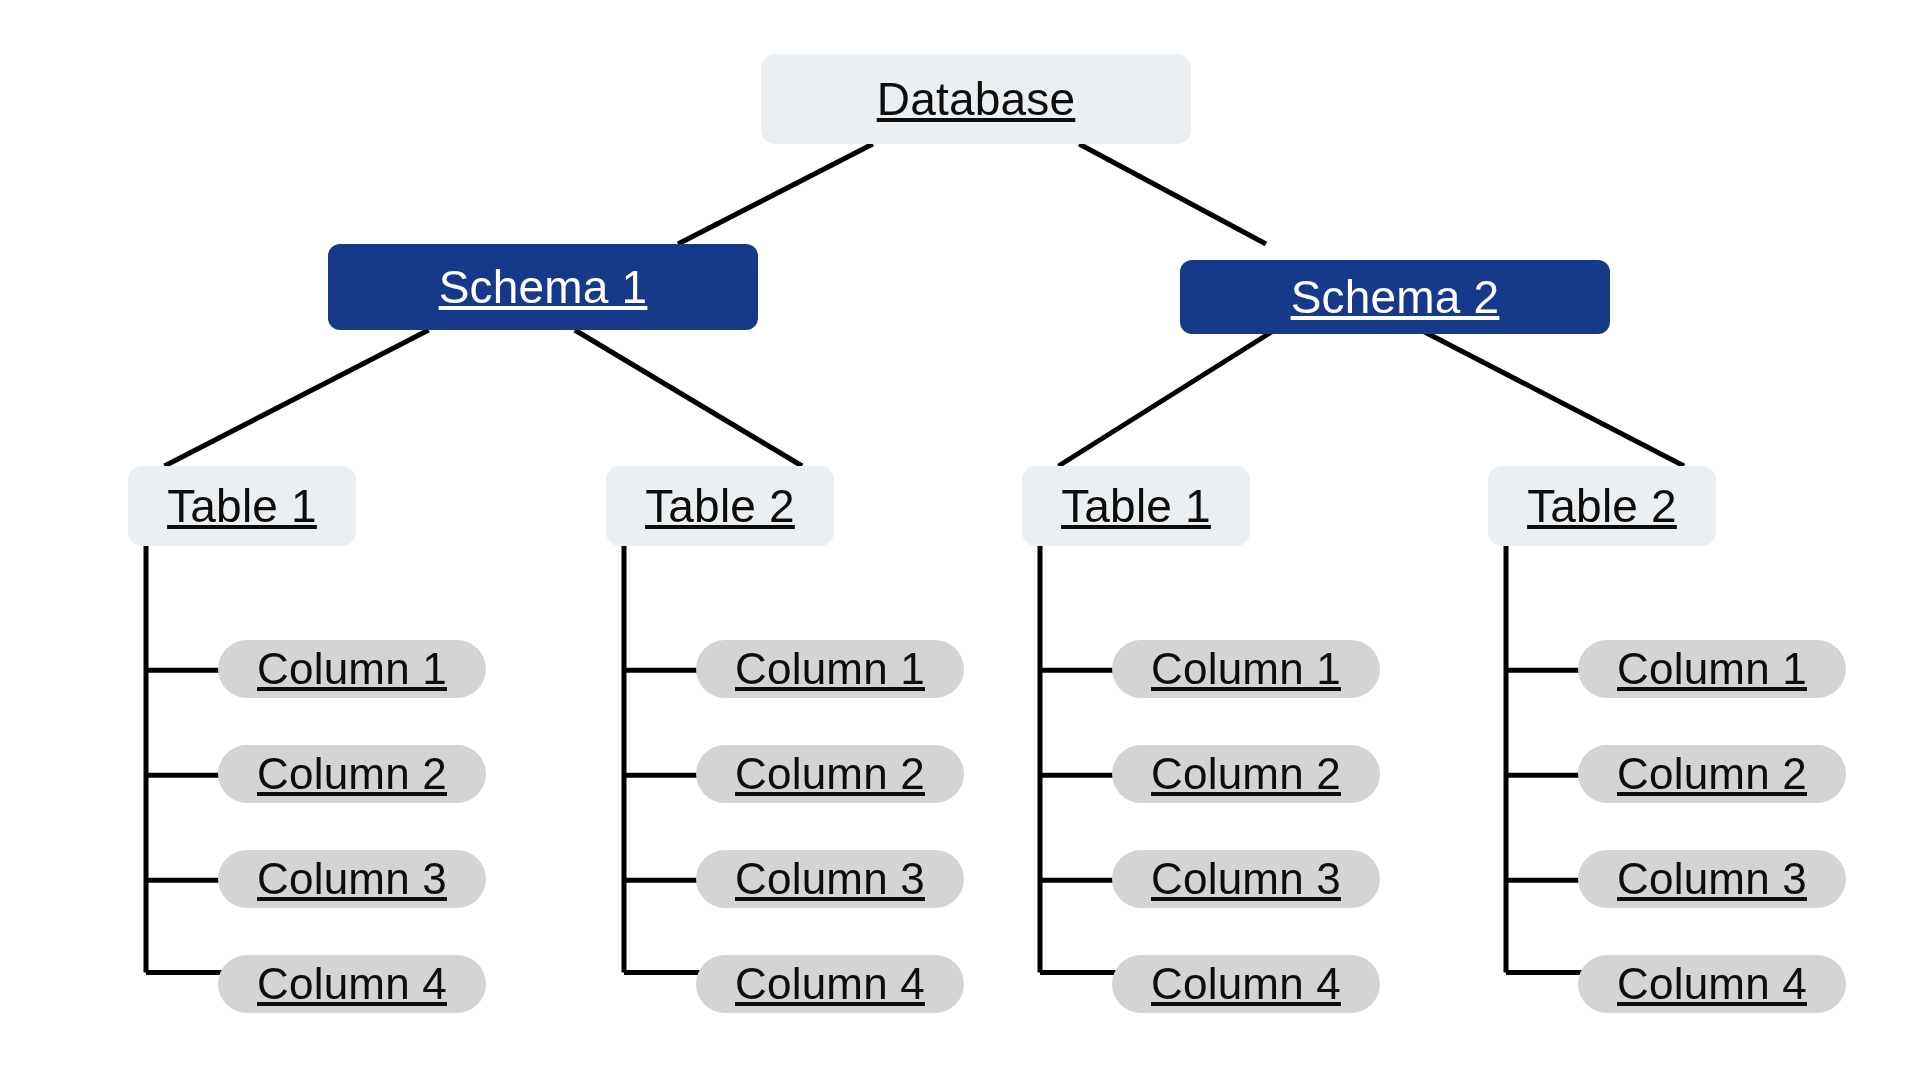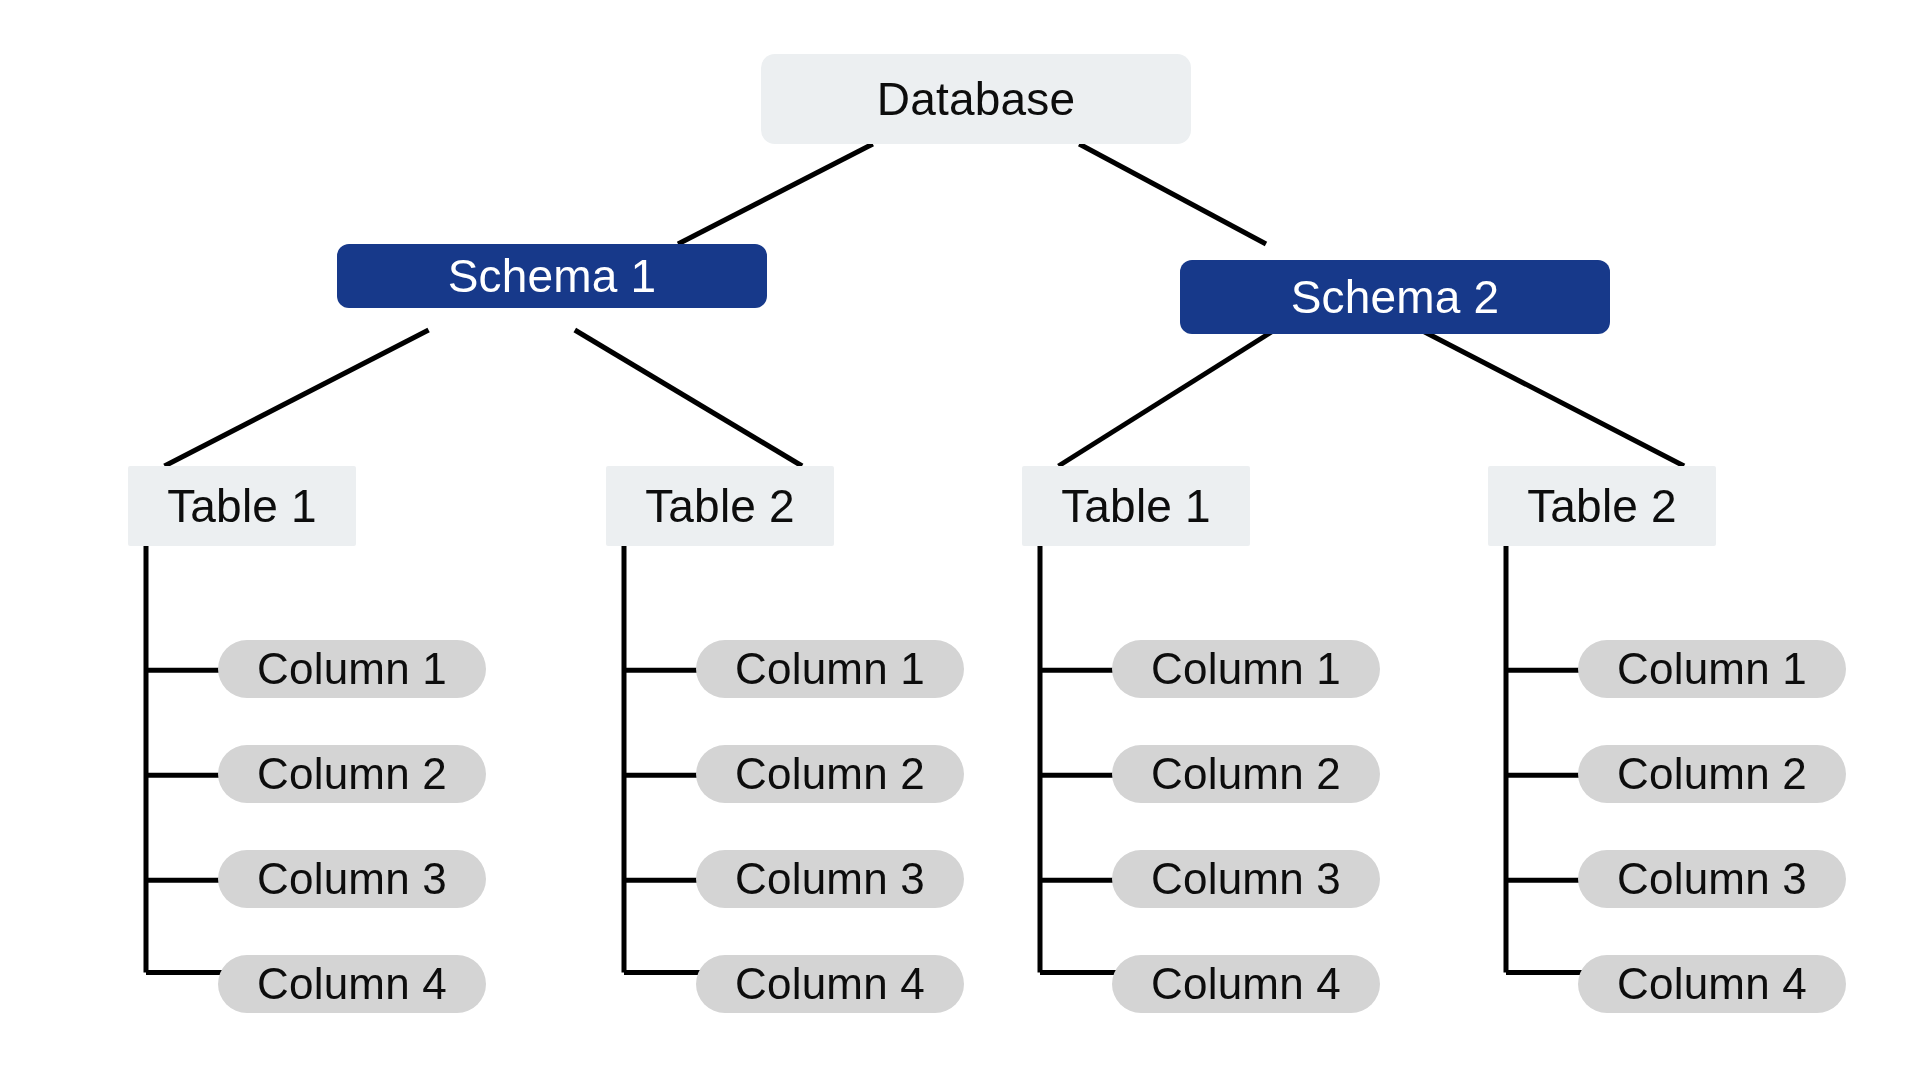"Database" .node { text-decoration: none -> underline }
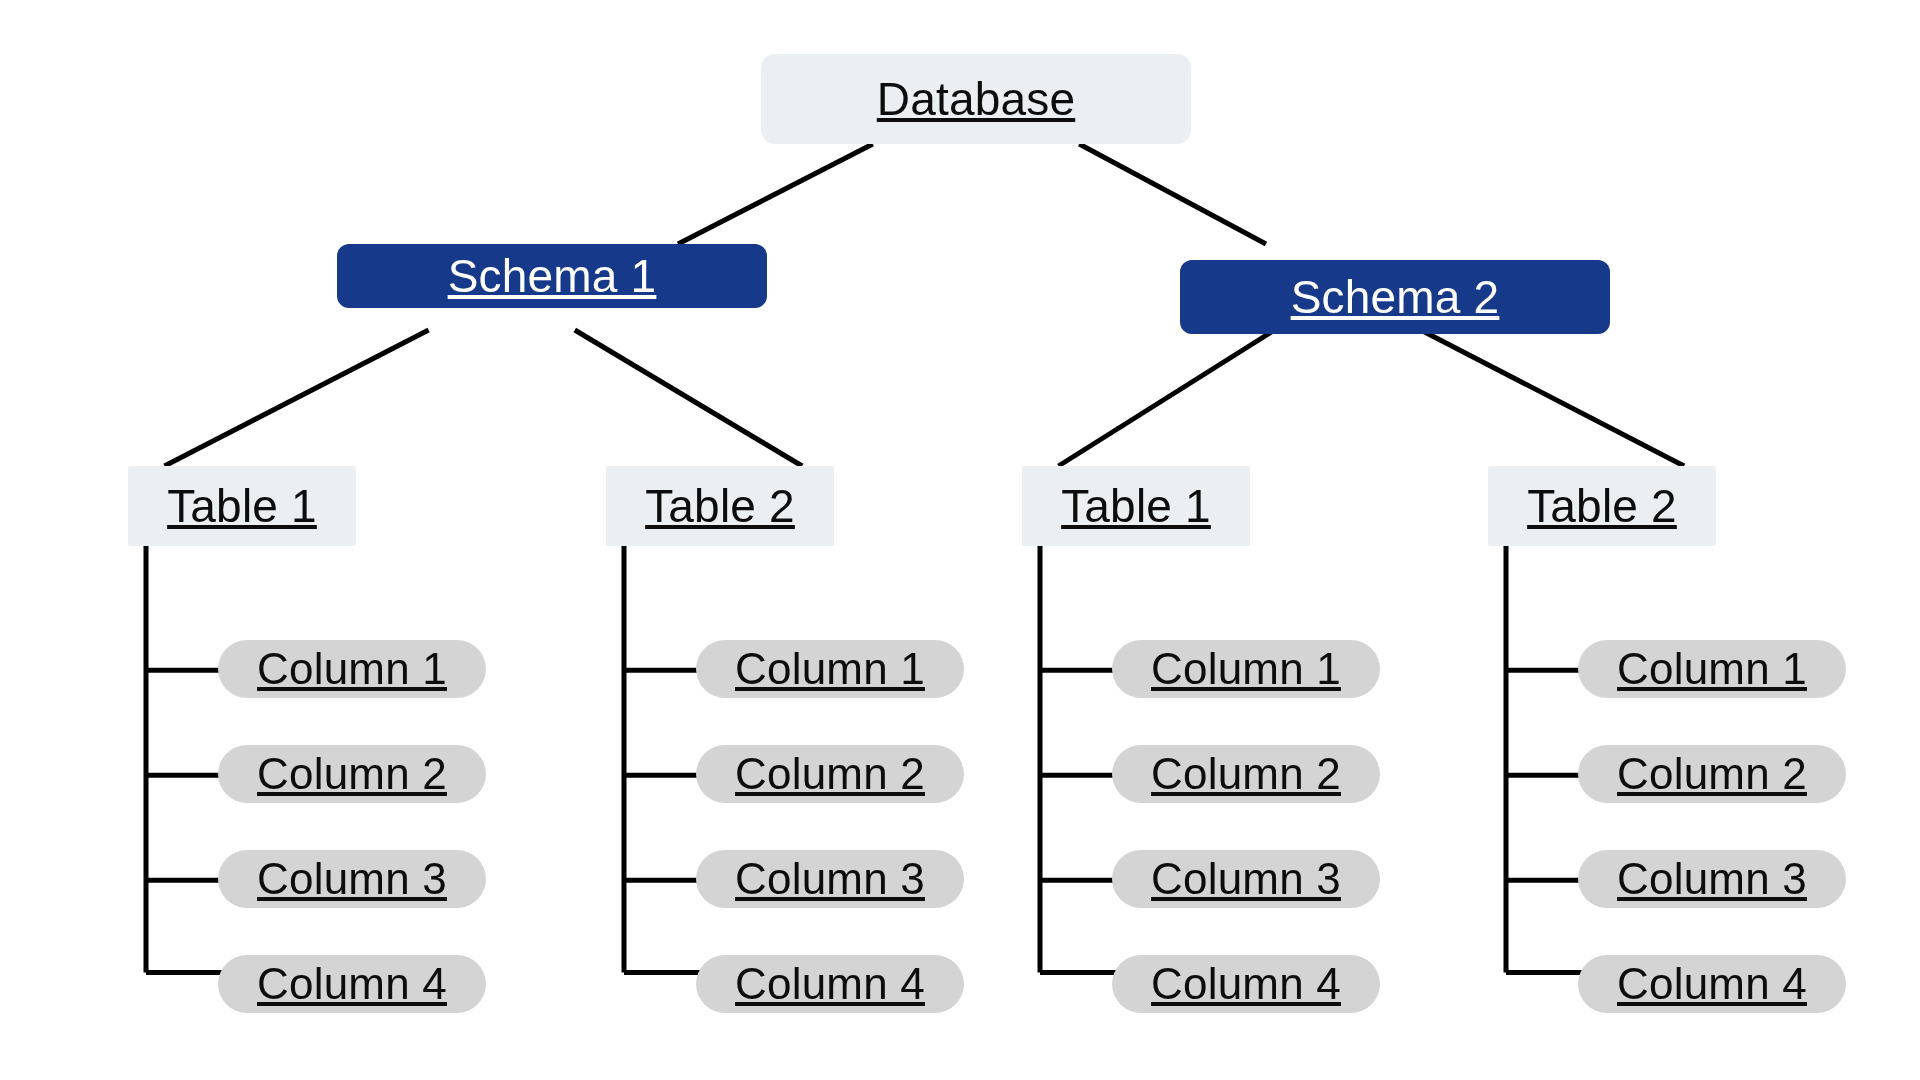"Schema 1" div.node { height: 64px -> 86px; left: 337px -> 328px }
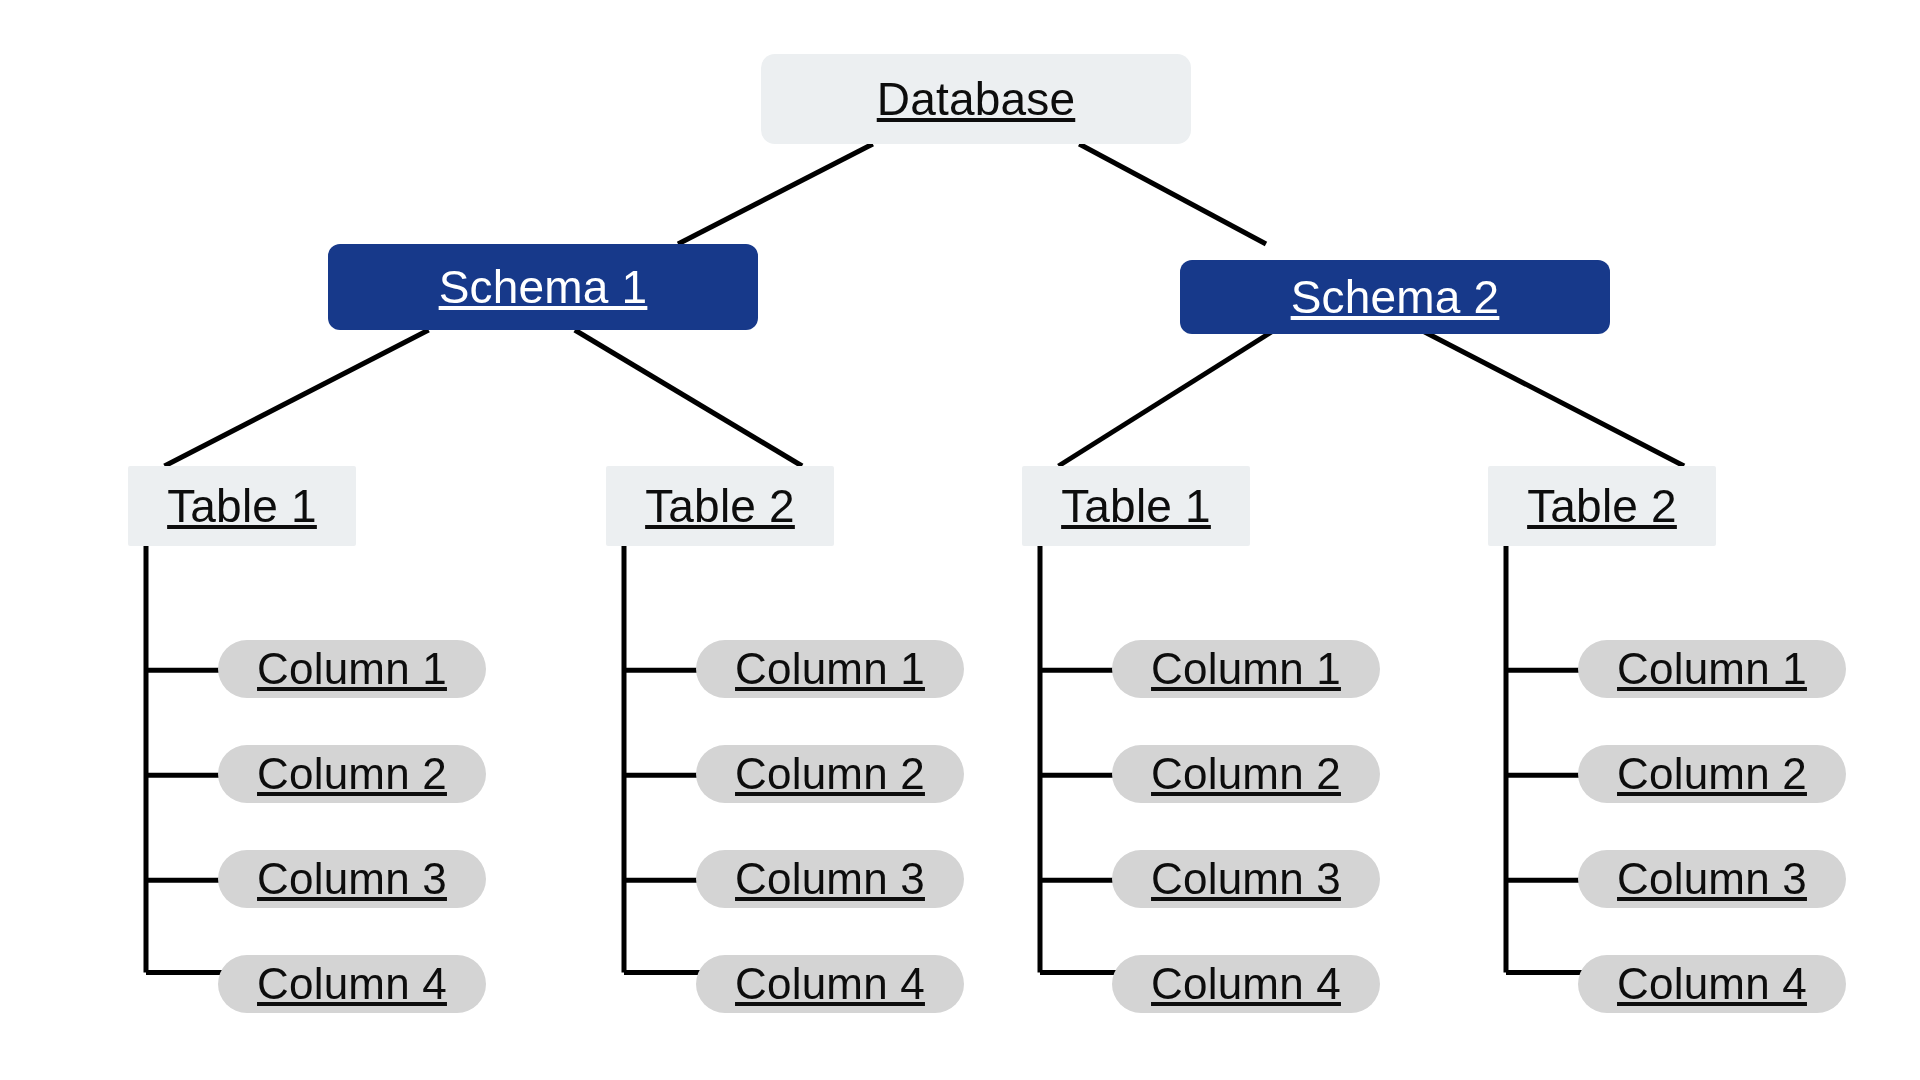"Table 1" .node-table { border-radius: 2px -> 14px }
